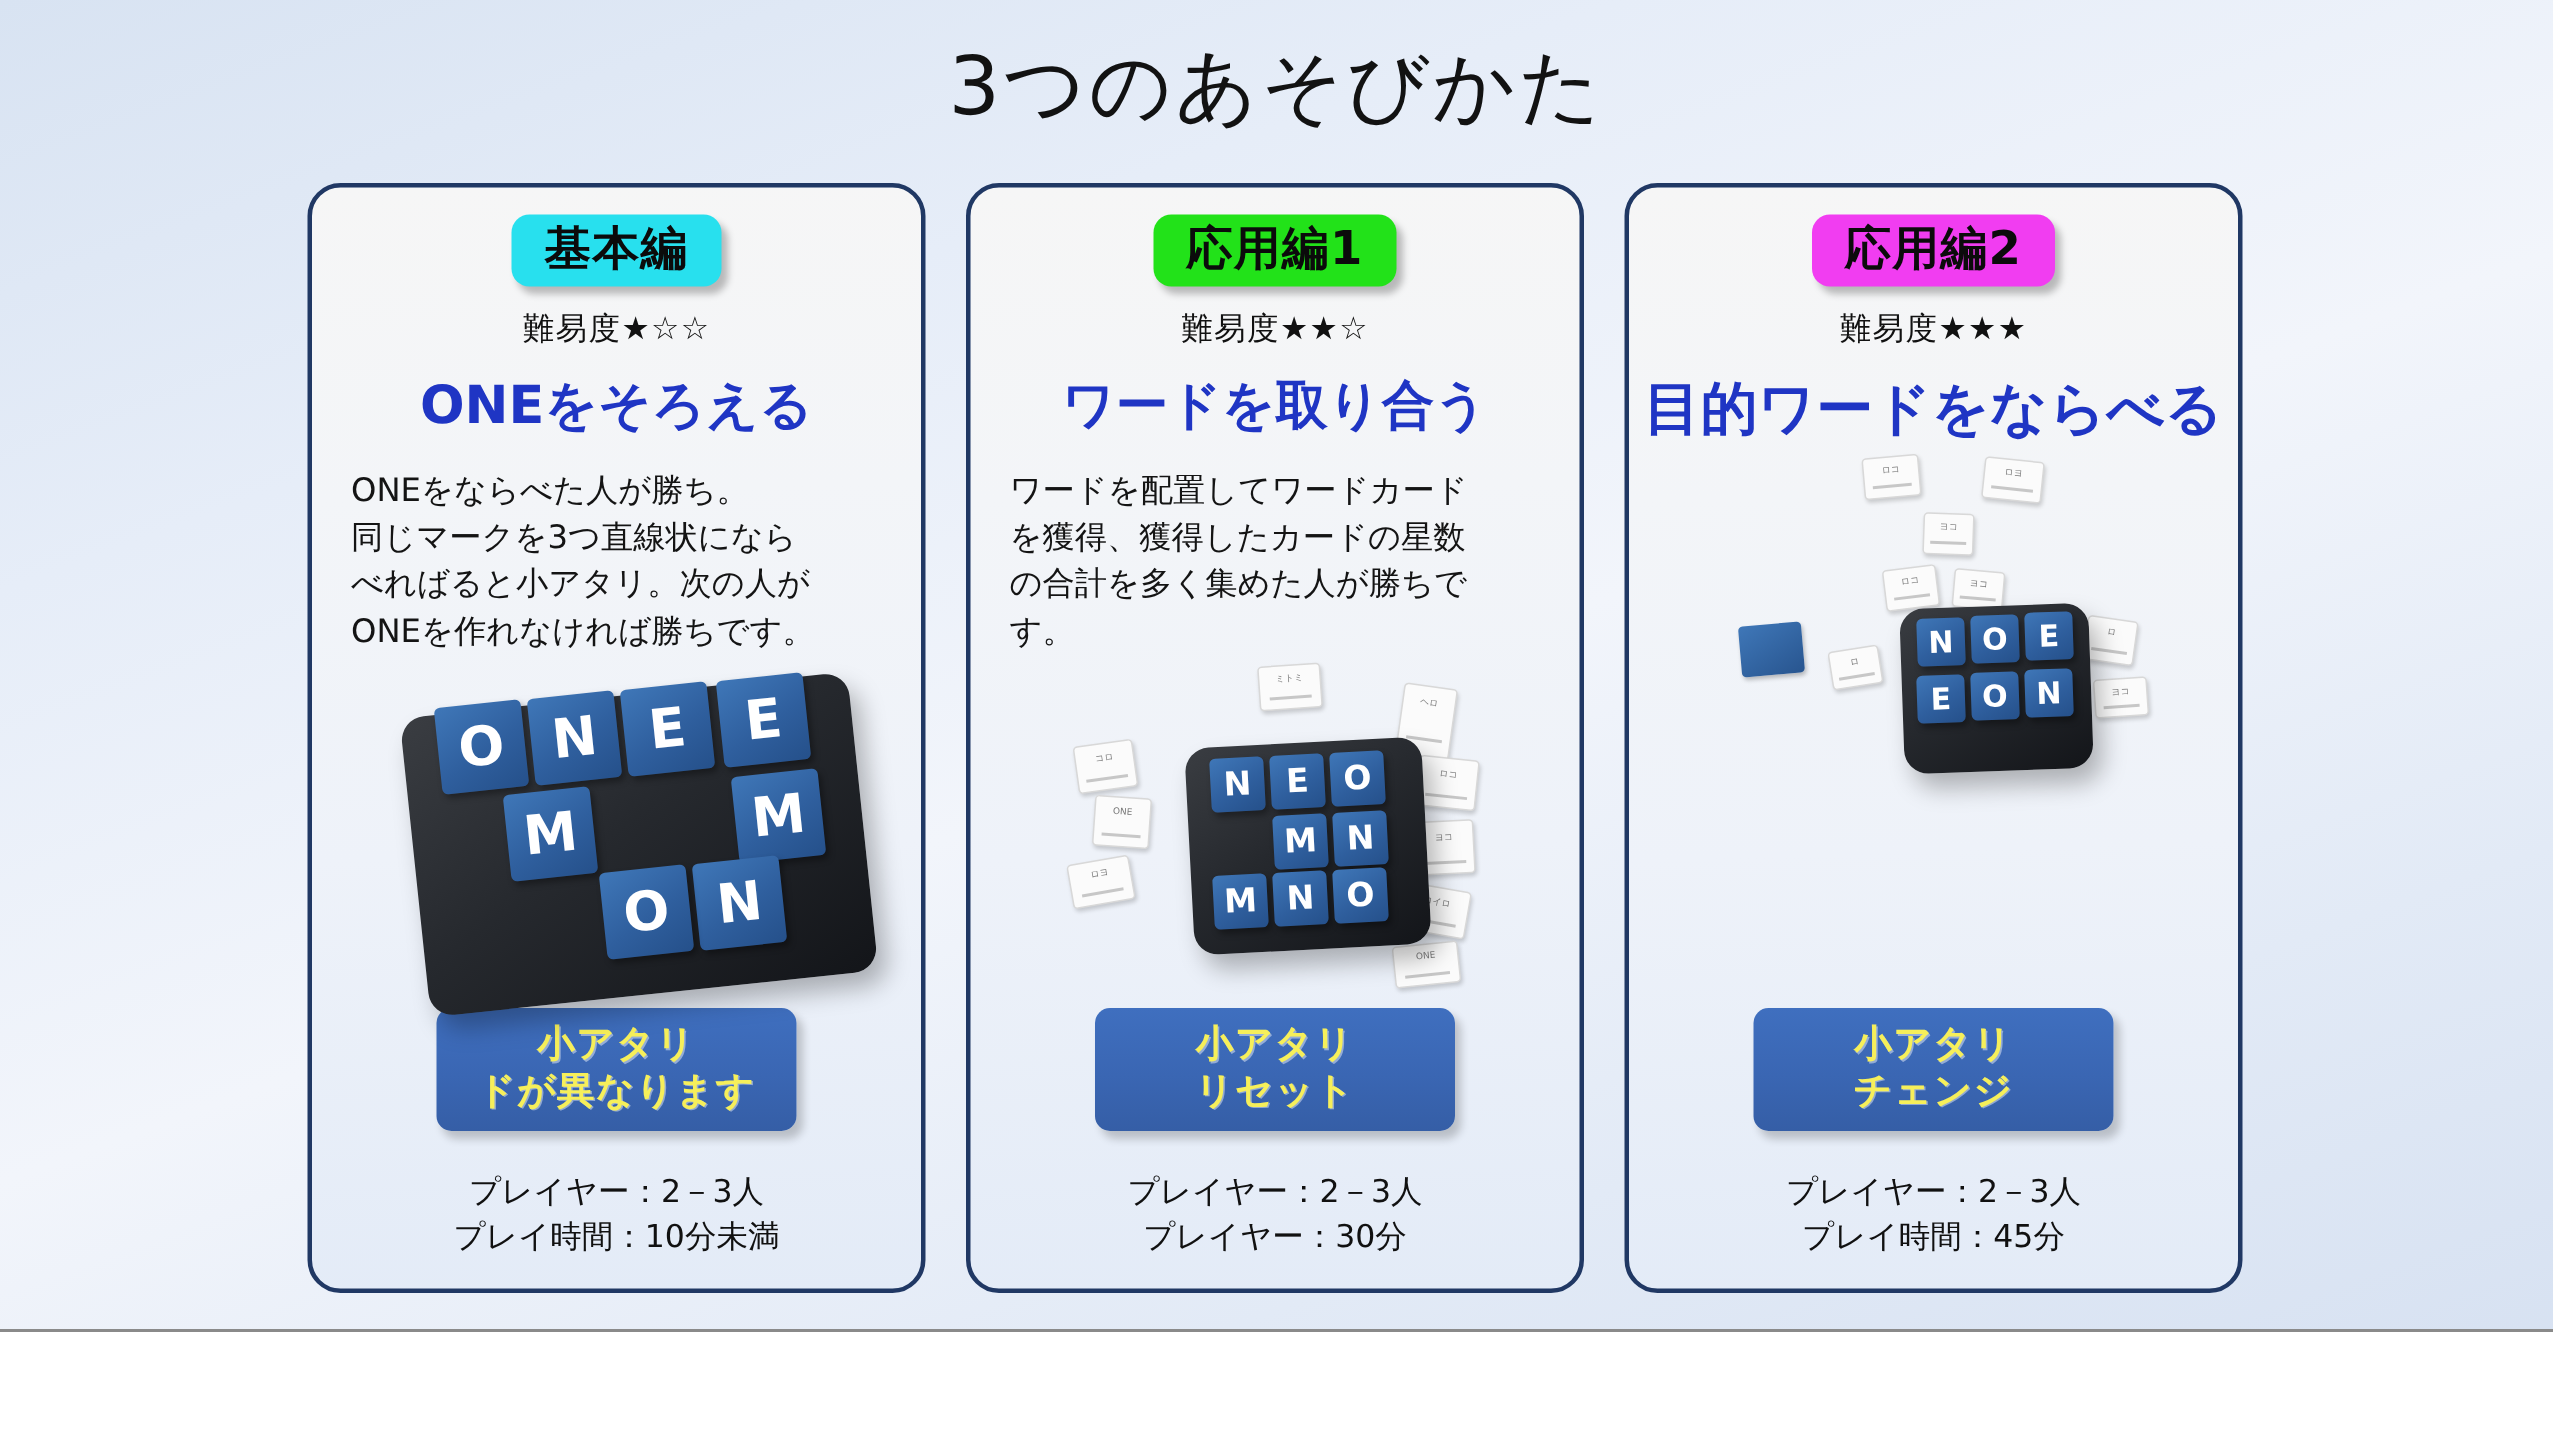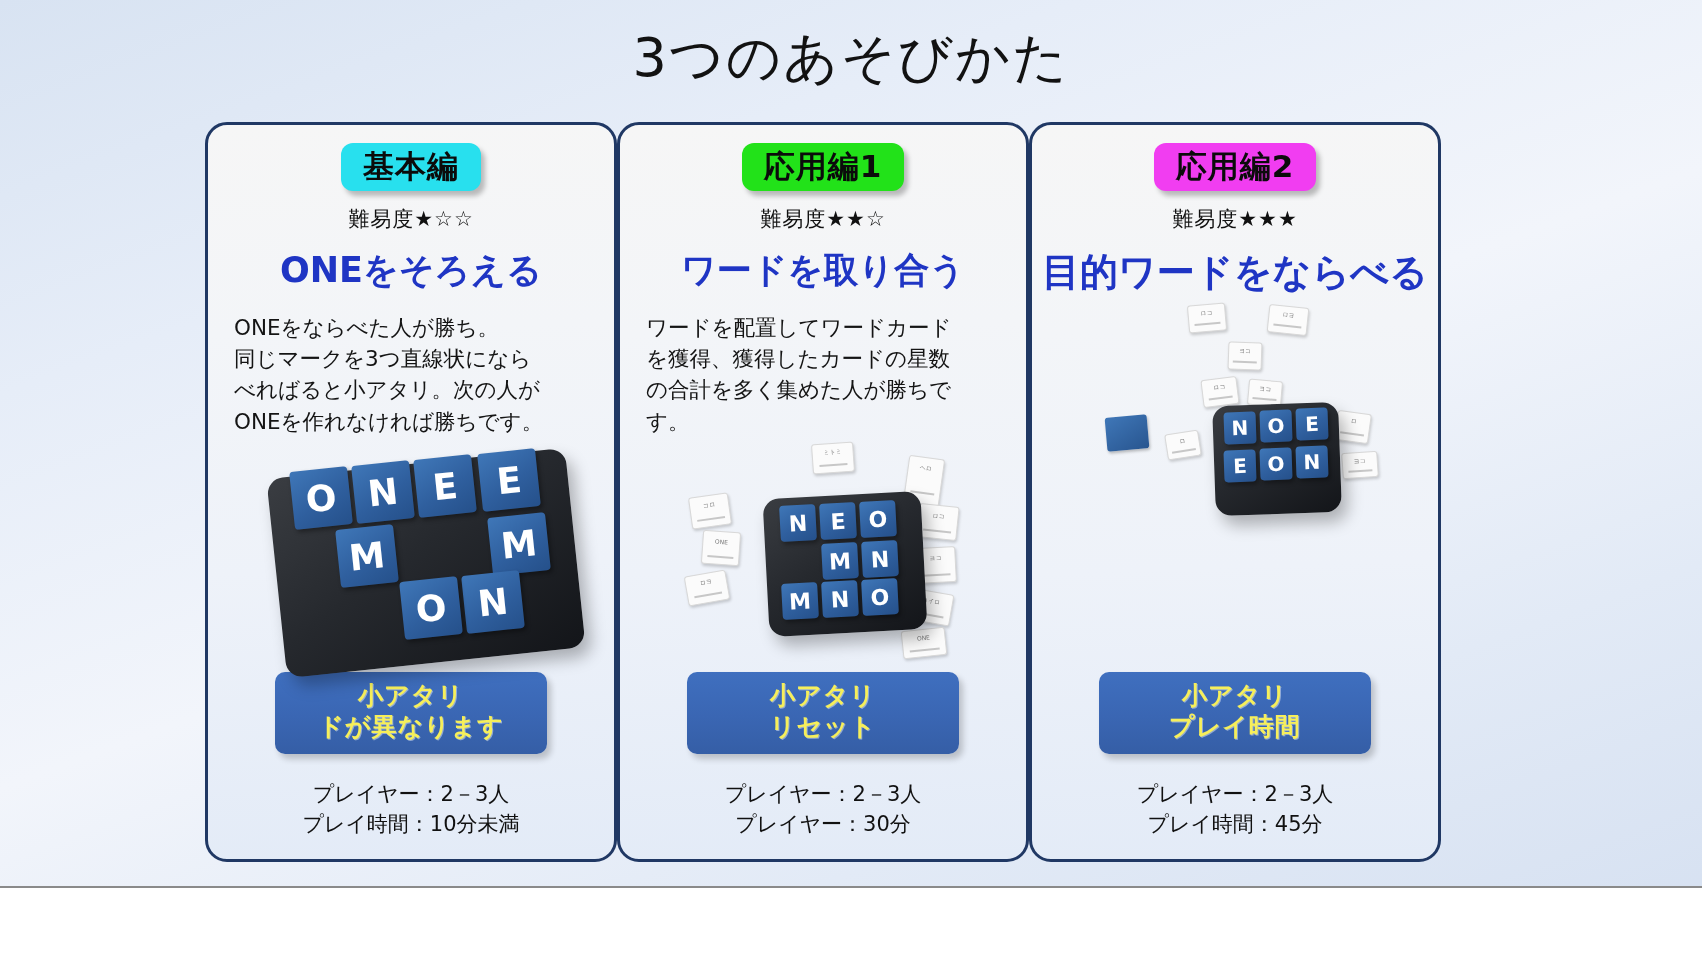"基本編" #cards { justify-content: none -> space-between }
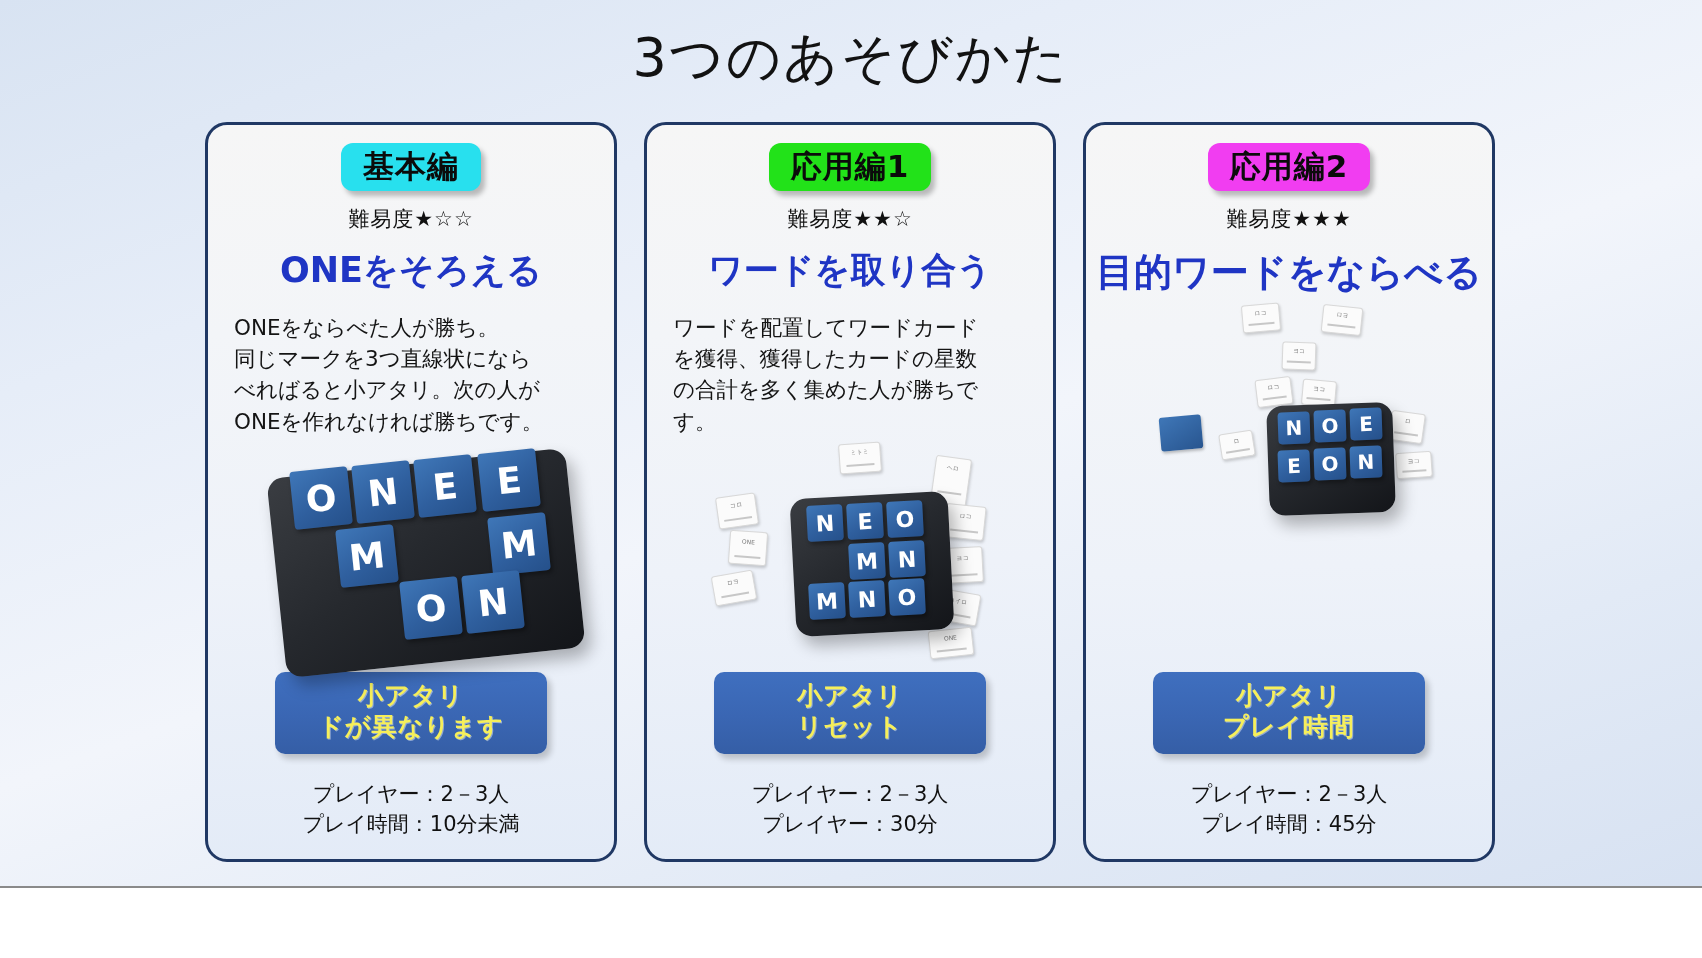"小アタリ" .action-button { width: 272px -> 240px }
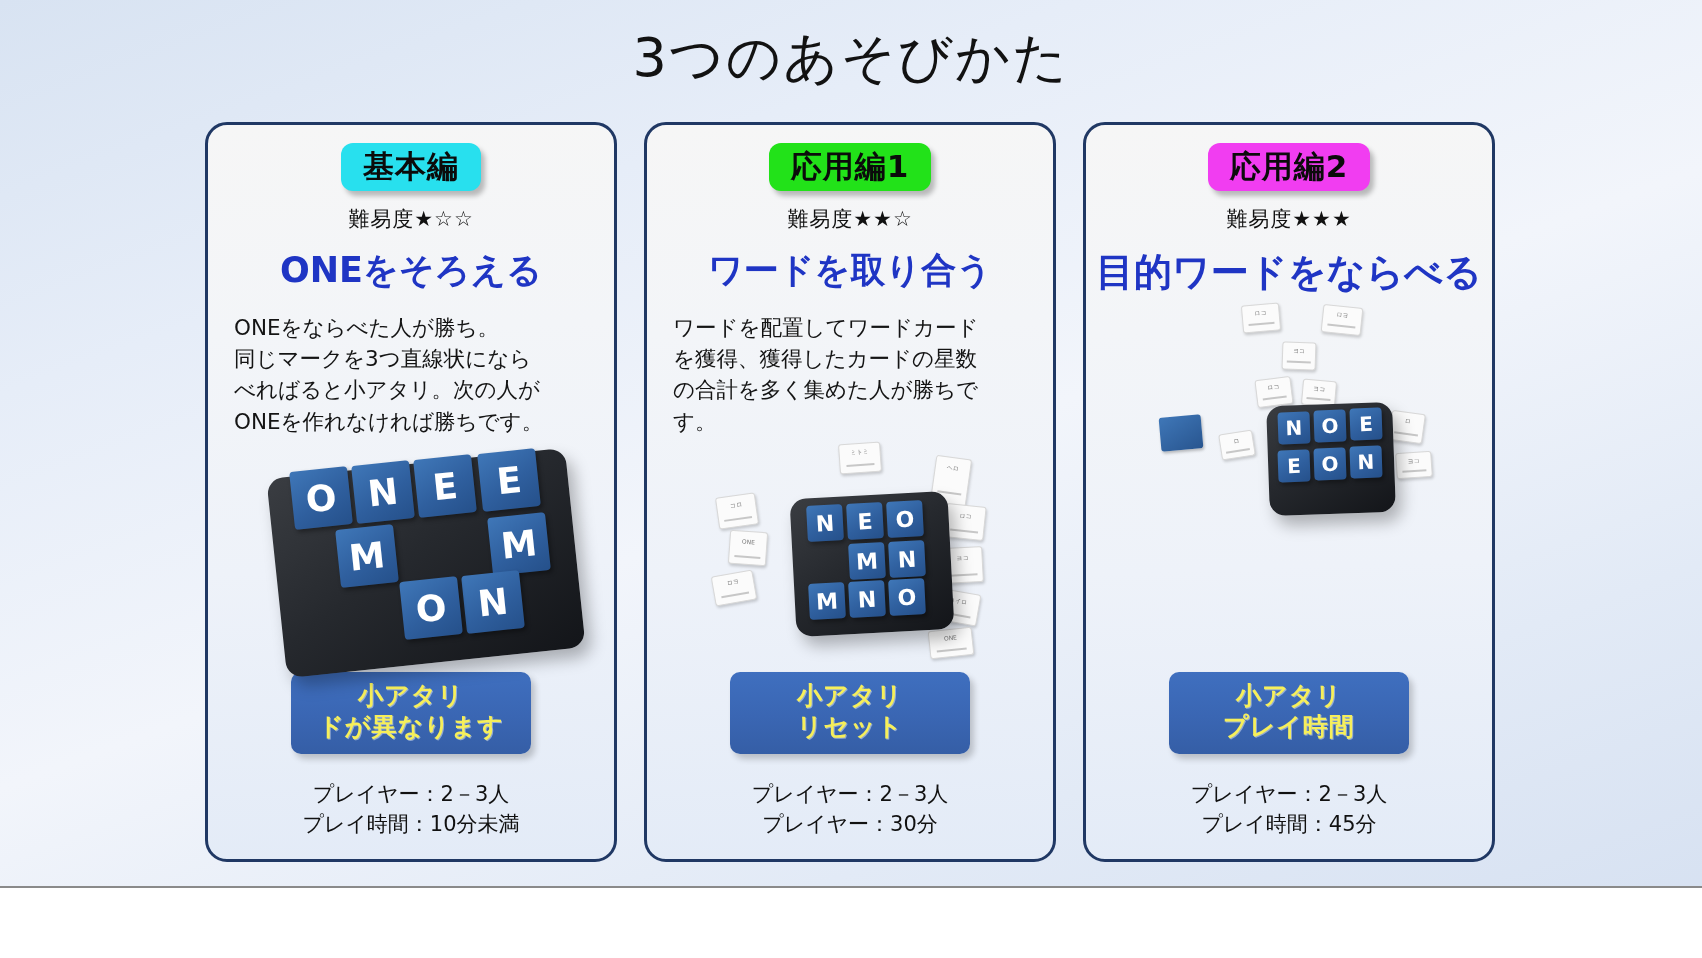"プレイ時間" div { text: プレイ時間 -> チェンジ }
